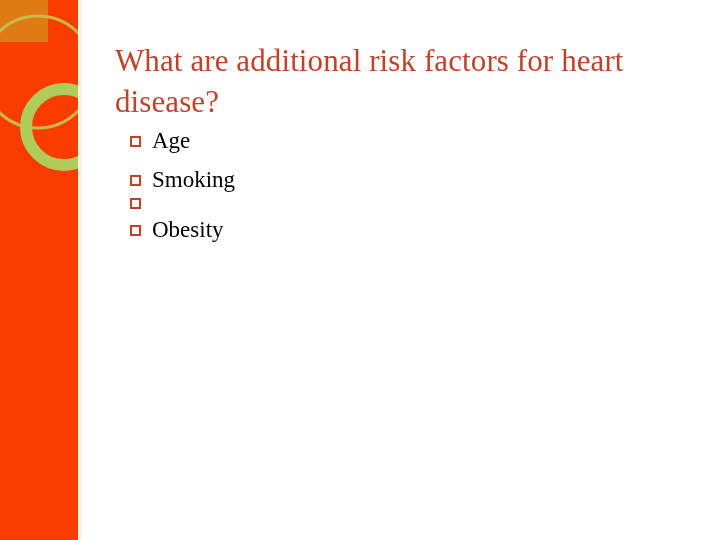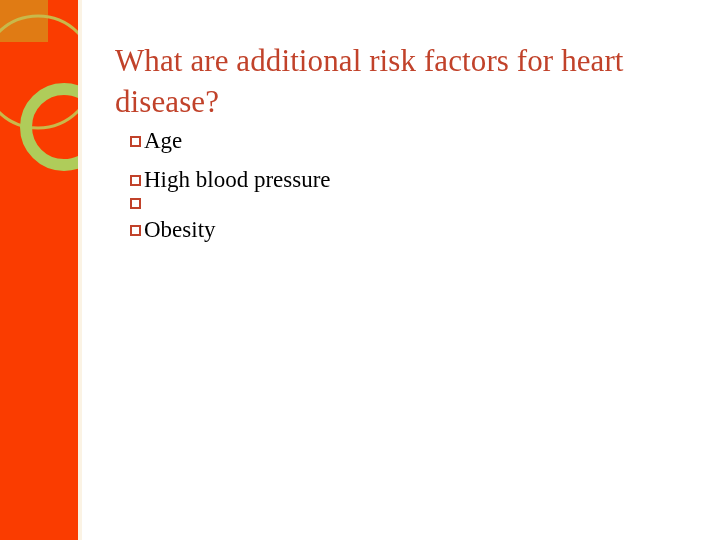"Age" #bullets li { gap: none -> 8px }
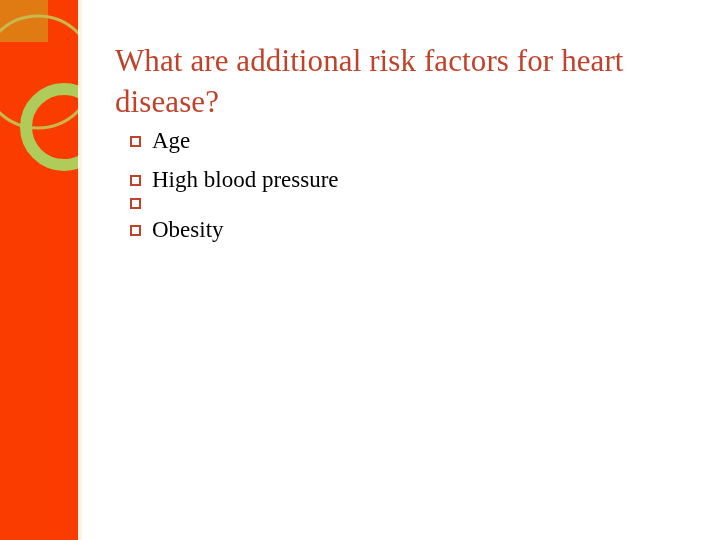"Smoking" li { html: none -> <li> <span></span> <span>Smoking</span> </li> }
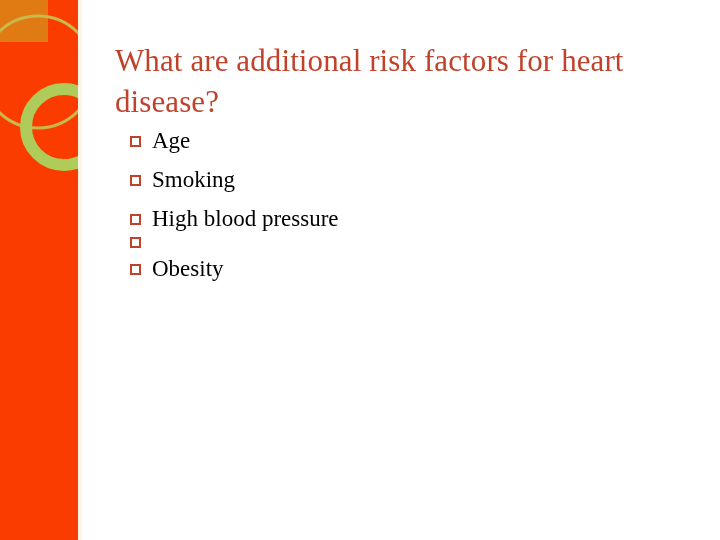"High blood pressure" li { html: <li> <span></span> <span>High blood pressure</span> </li> -> none }
